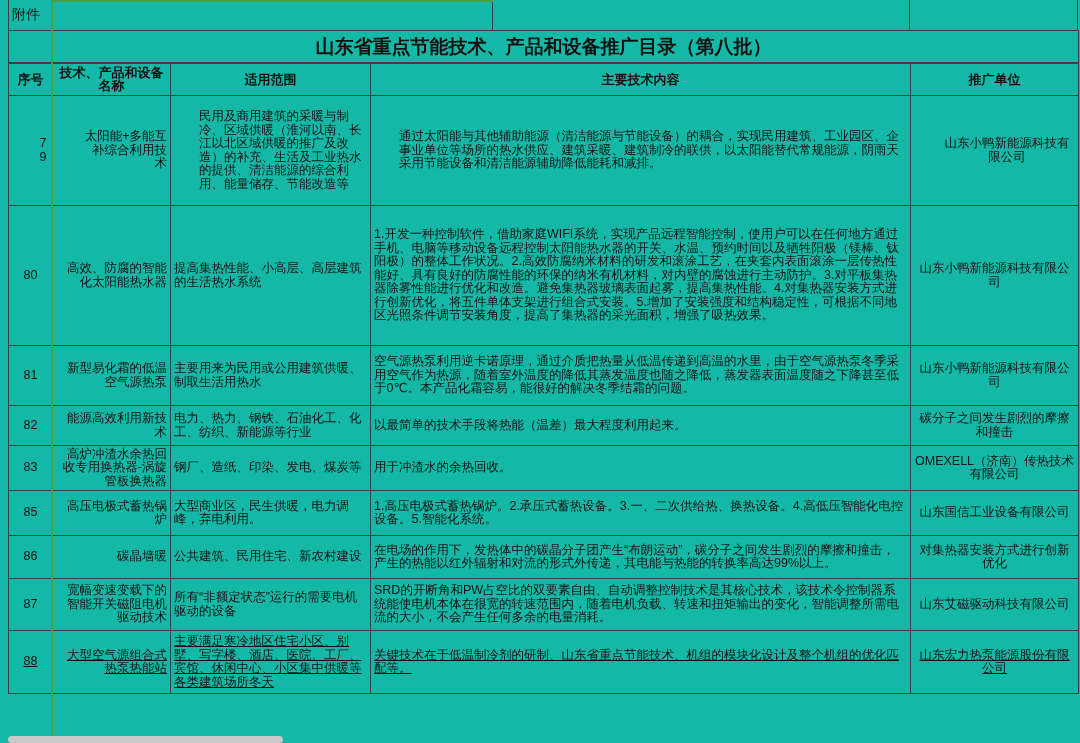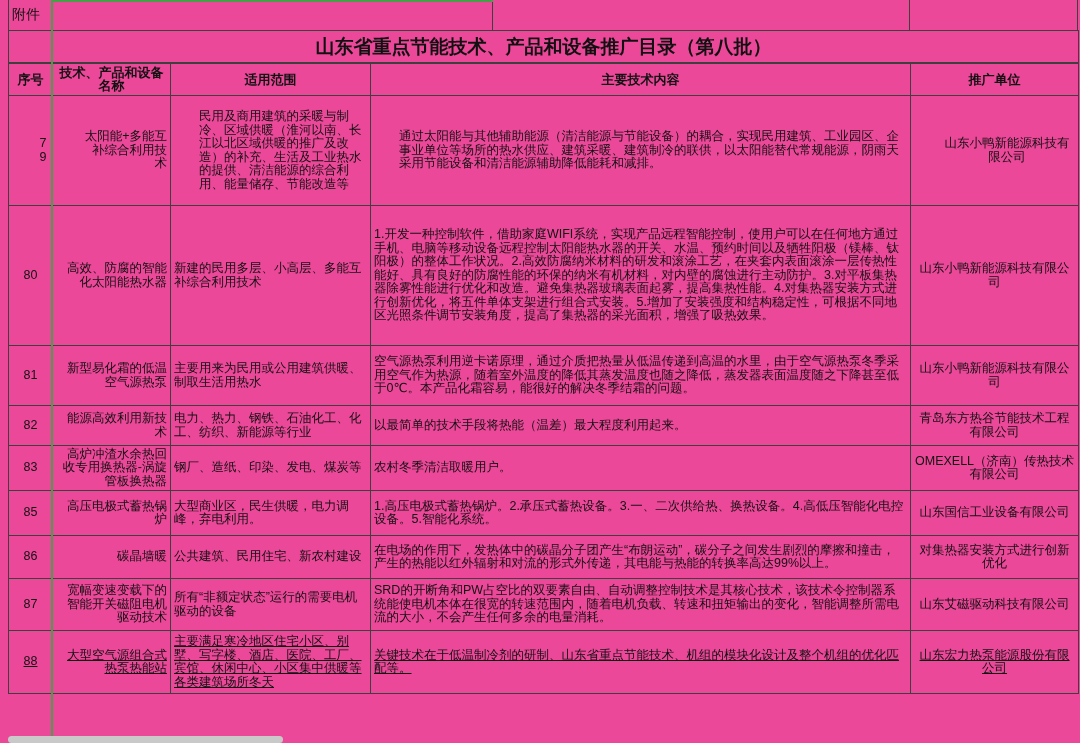"附件" .sheet { background: #ec4899 -> #14b8a6 }
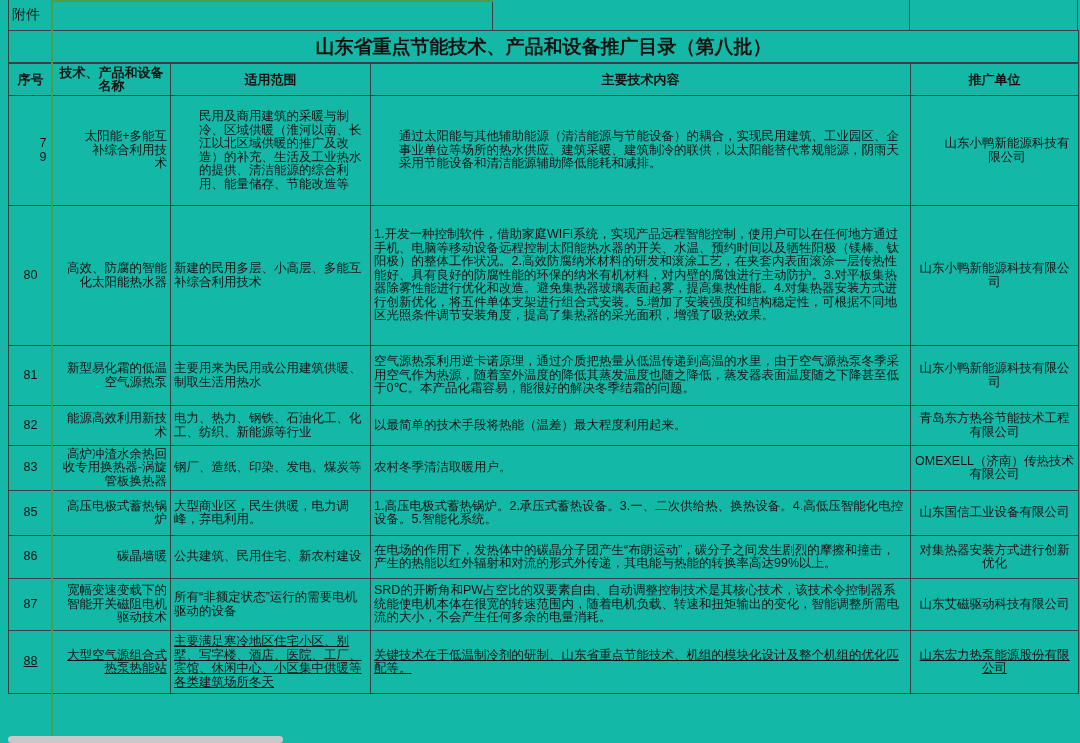"新建的民用多层、小高层、多能互补综合利用技术" td.c-scope { text: 新建的民用多层、小高层、多能互补综合利用技术 -> 提高集热性能、小高层、高层建筑的生活热水系统 }
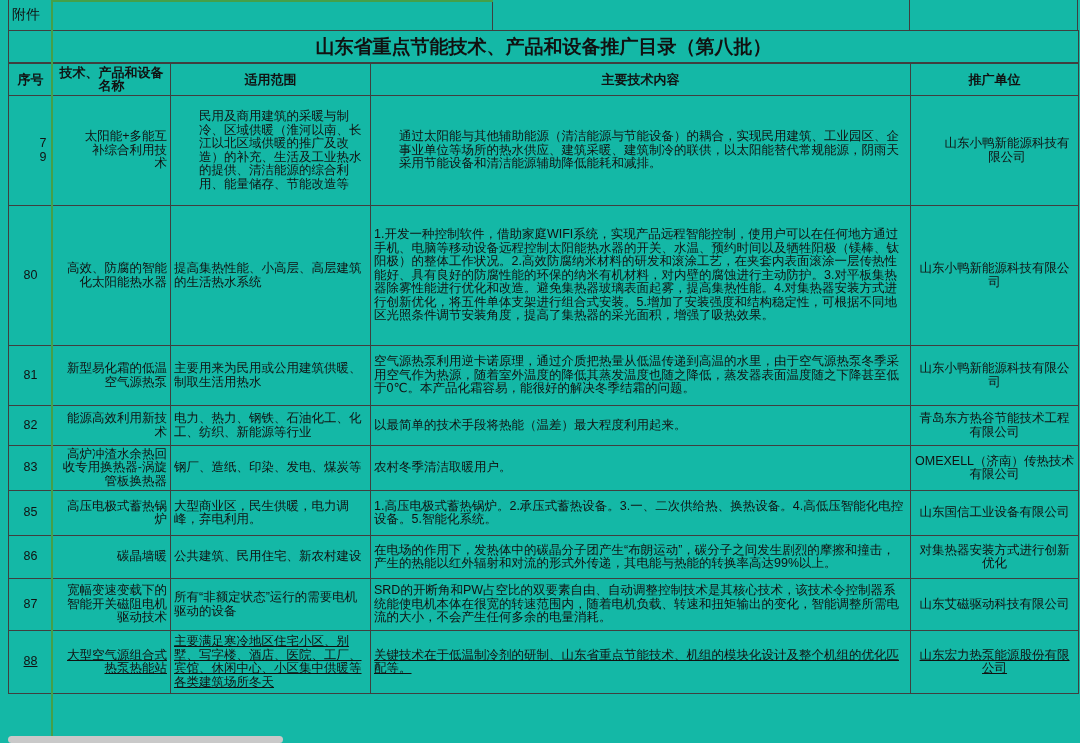"青岛东方热谷节能技术工程有限公司" td.c-unit { text: 青岛东方热谷节能技术工程有限公司 -> 碳分子之间发生剧烈的摩擦和撞击 }
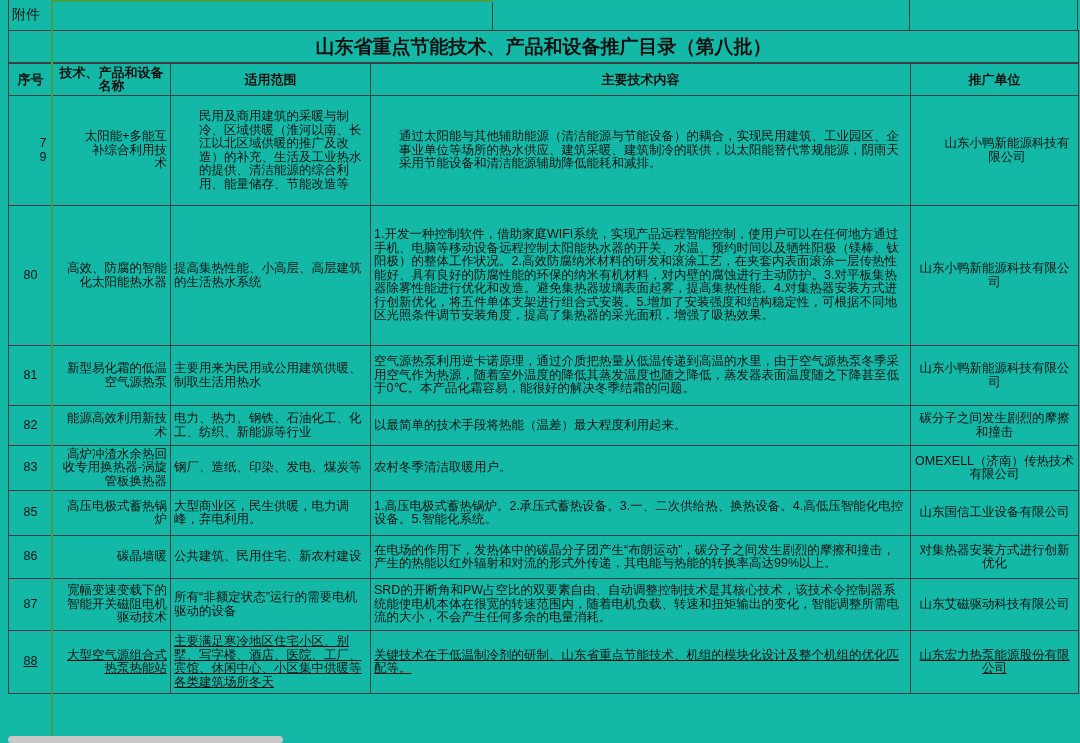"农村冬季清洁取暖用户。" td.c-content { text: 农村冬季清洁取暖用户 -> 用于冲渣水的余热回收 }
